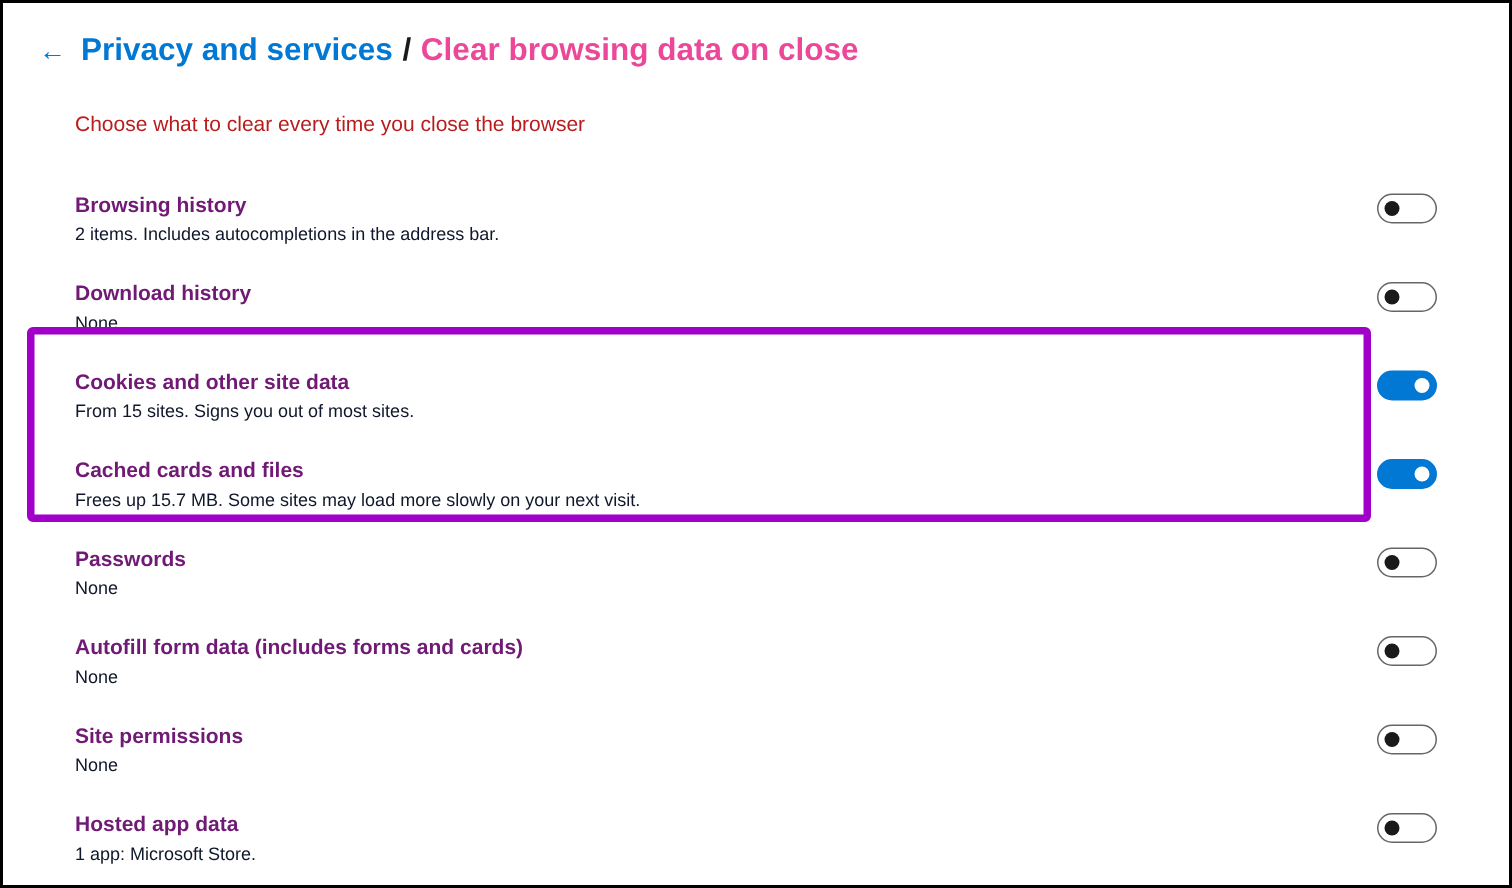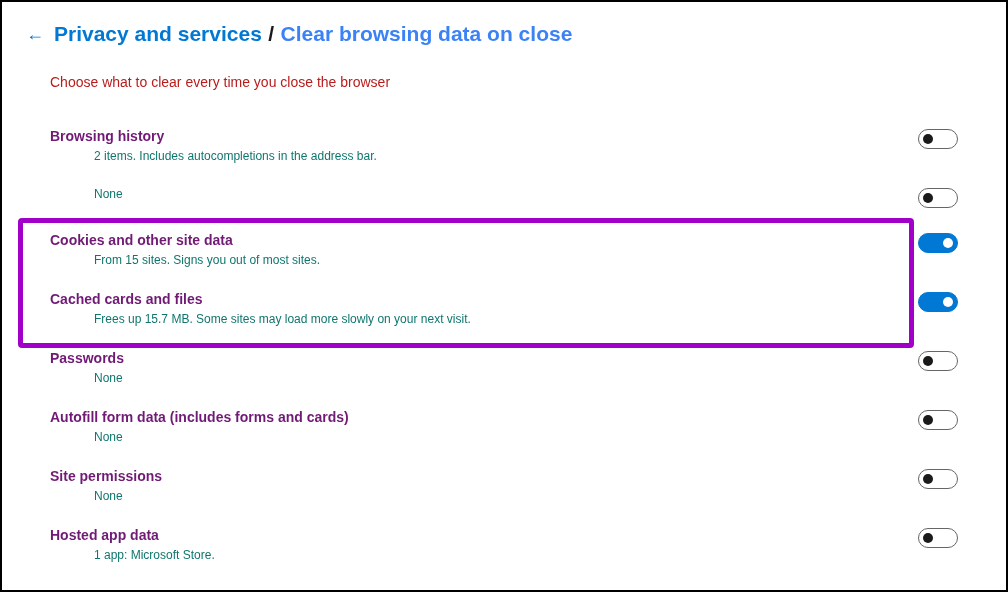"Clear browsing data on close" .page-title { color: #3b82f6 -> #ec4899 }
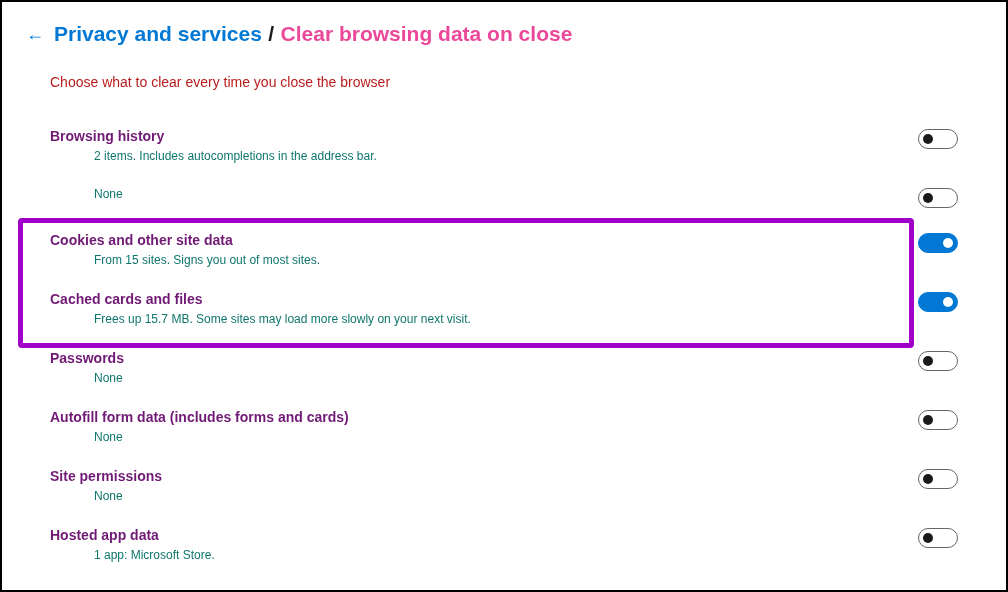"2 items. Includes autocompletions in" .setting-desc { color: #0f766e -> #0f172a; margin-left: 44px -> none }
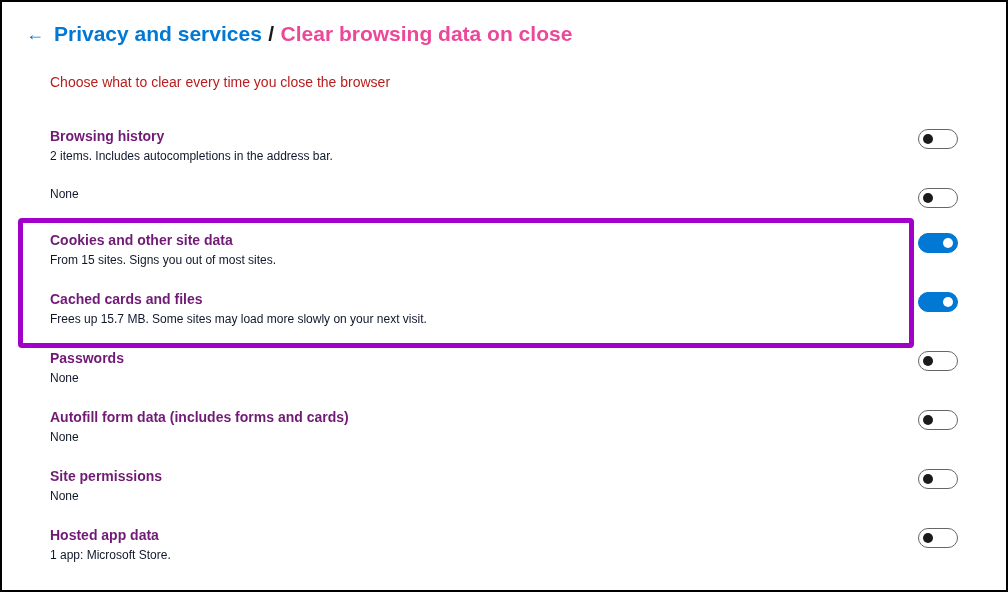"Download history" div.setting-title { html: none -> <div>Download history</div> }
